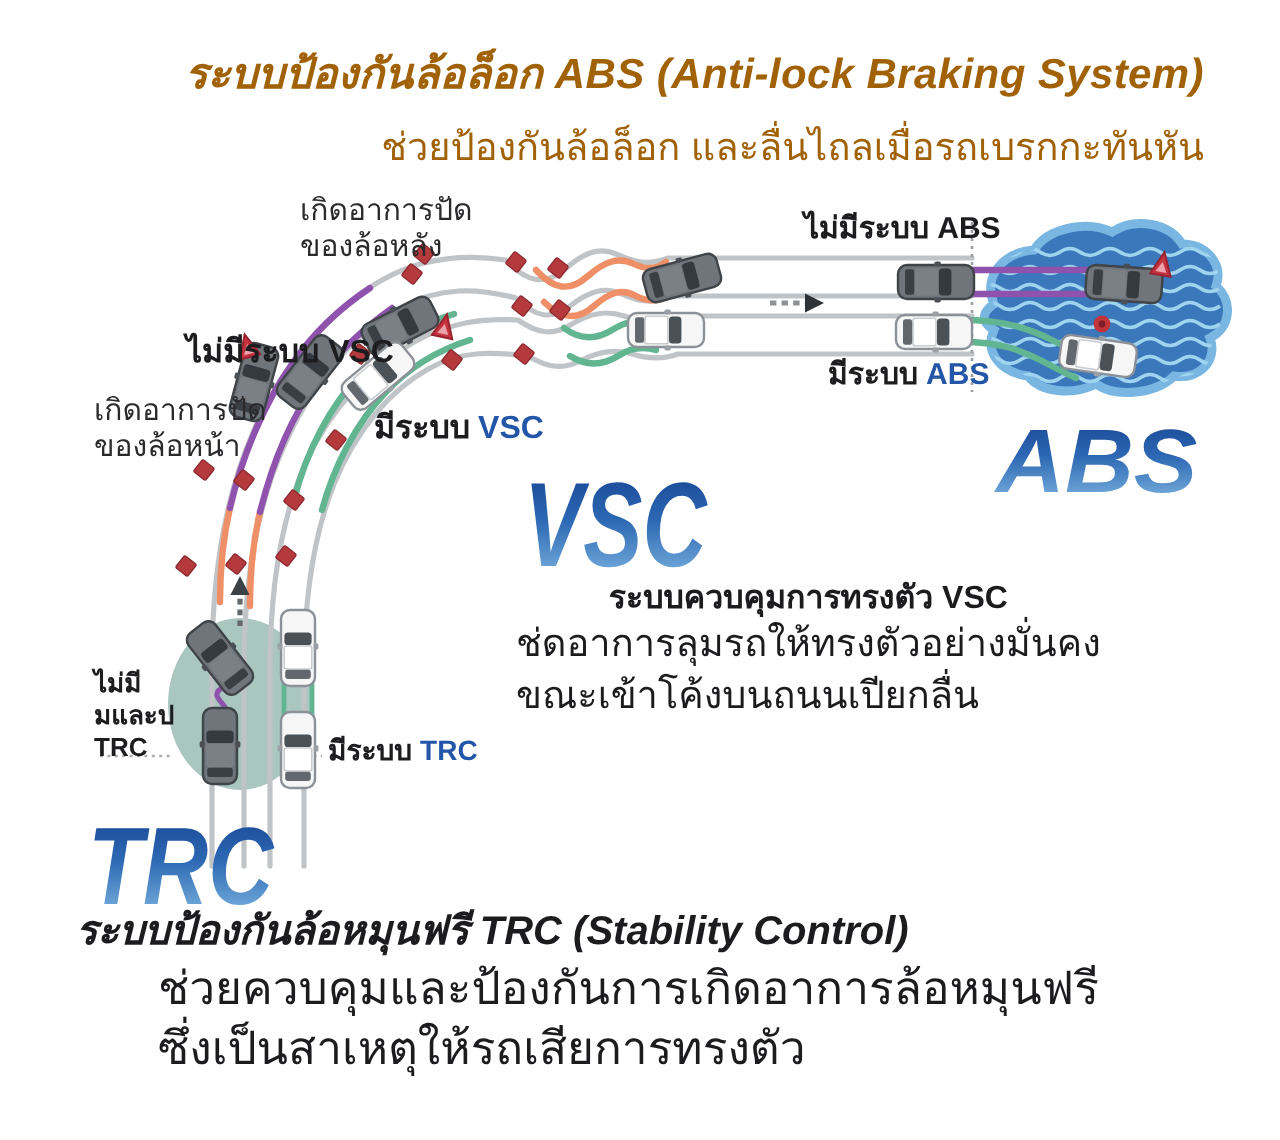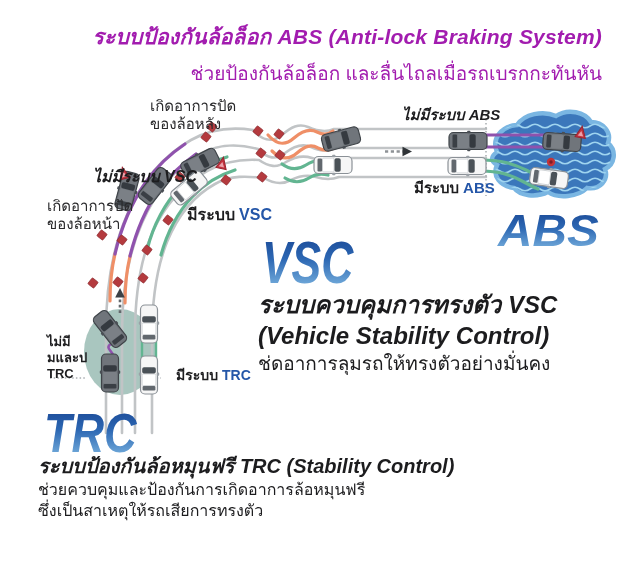"ระบบป้องกันล้อล็อก ABS (Anti-lock" .title-block { color: #a21caf -> #a16207 }
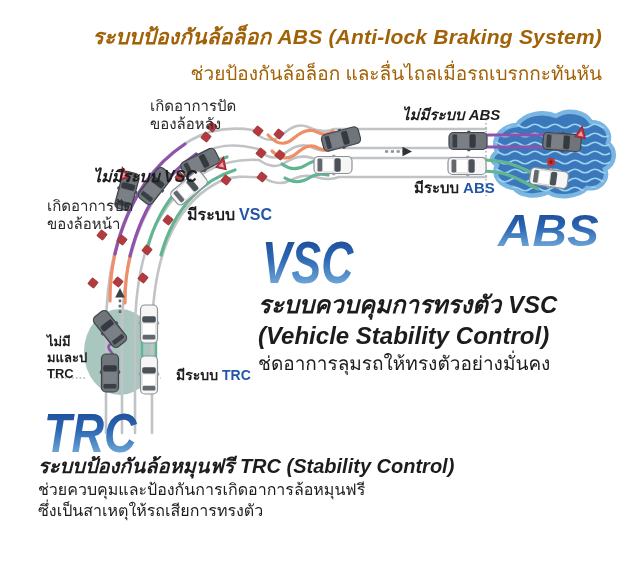"ไม่มีระบบ ABS" .b { font-style: italic -> none }
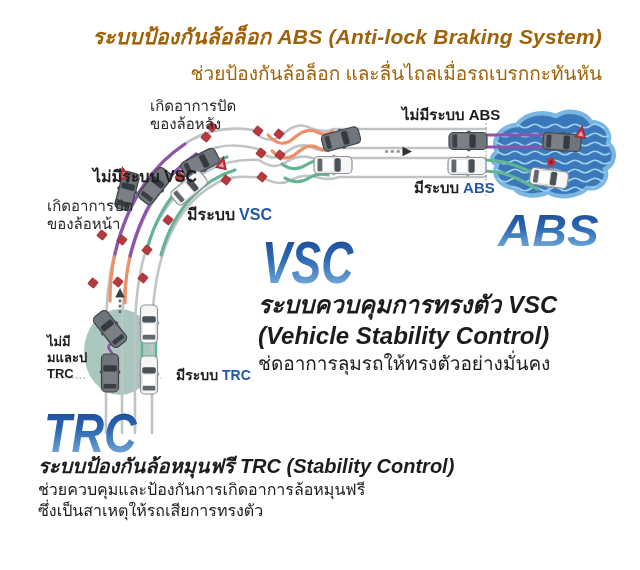"ระบบควบคุมการทรงตัว VSC" .vsc-desc .h { font-size: 24px -> 16px; font-style: italic -> none; text-align: none -> center }
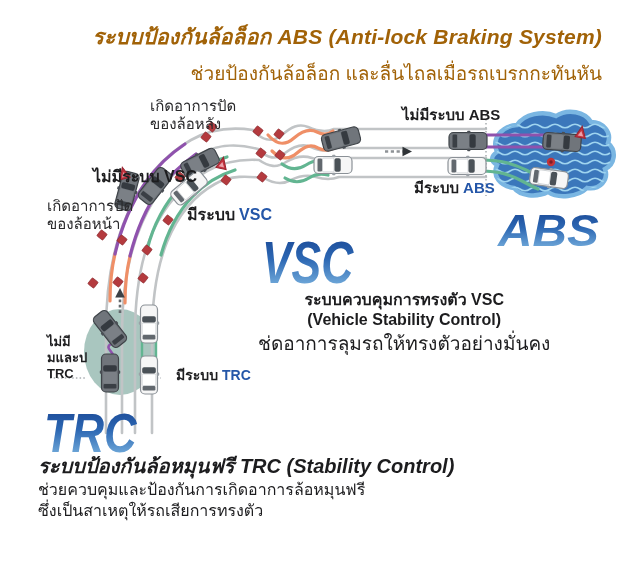"(Vehicle Stability Control)" div.h { html: <div>(Vehicle Stability Control)</div> -> none }
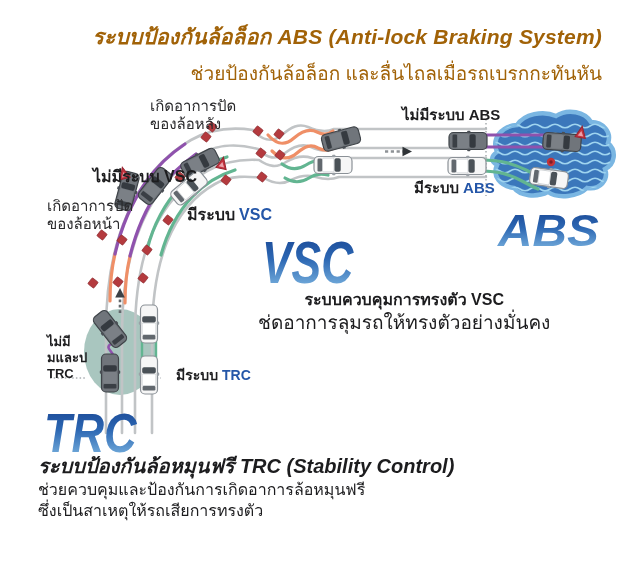"ขณะเข้าโค้งบนถนนเปียกลื่น" div.t { html: none -> <div>ขณะเข้าโค้งบนถนนเปียกลื่น</div> }
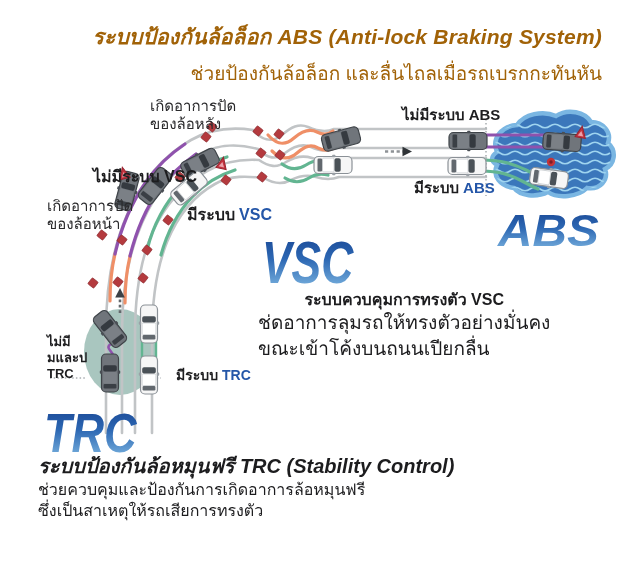"มีระบบ TRC" .with-trc { left: 176px -> 164px }
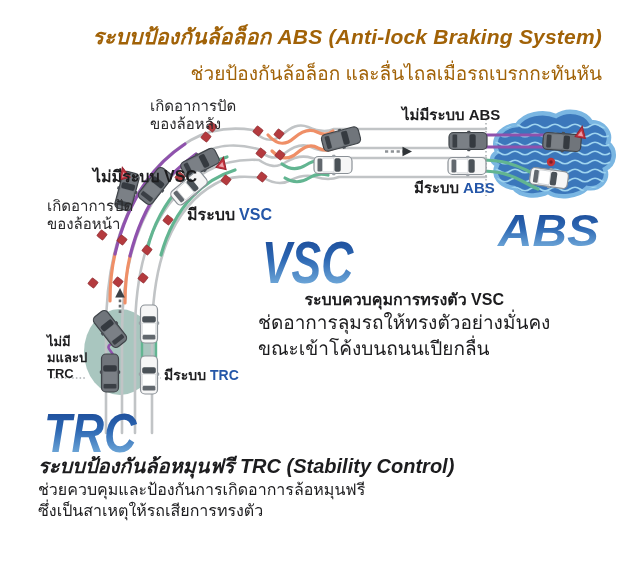"ช่วยควบคุมและป้องกันการเกิดอาการล้อหมุนฟ" .trc-desc .t { font-size: 16px -> 23px; margin-left: none -> 41px }
